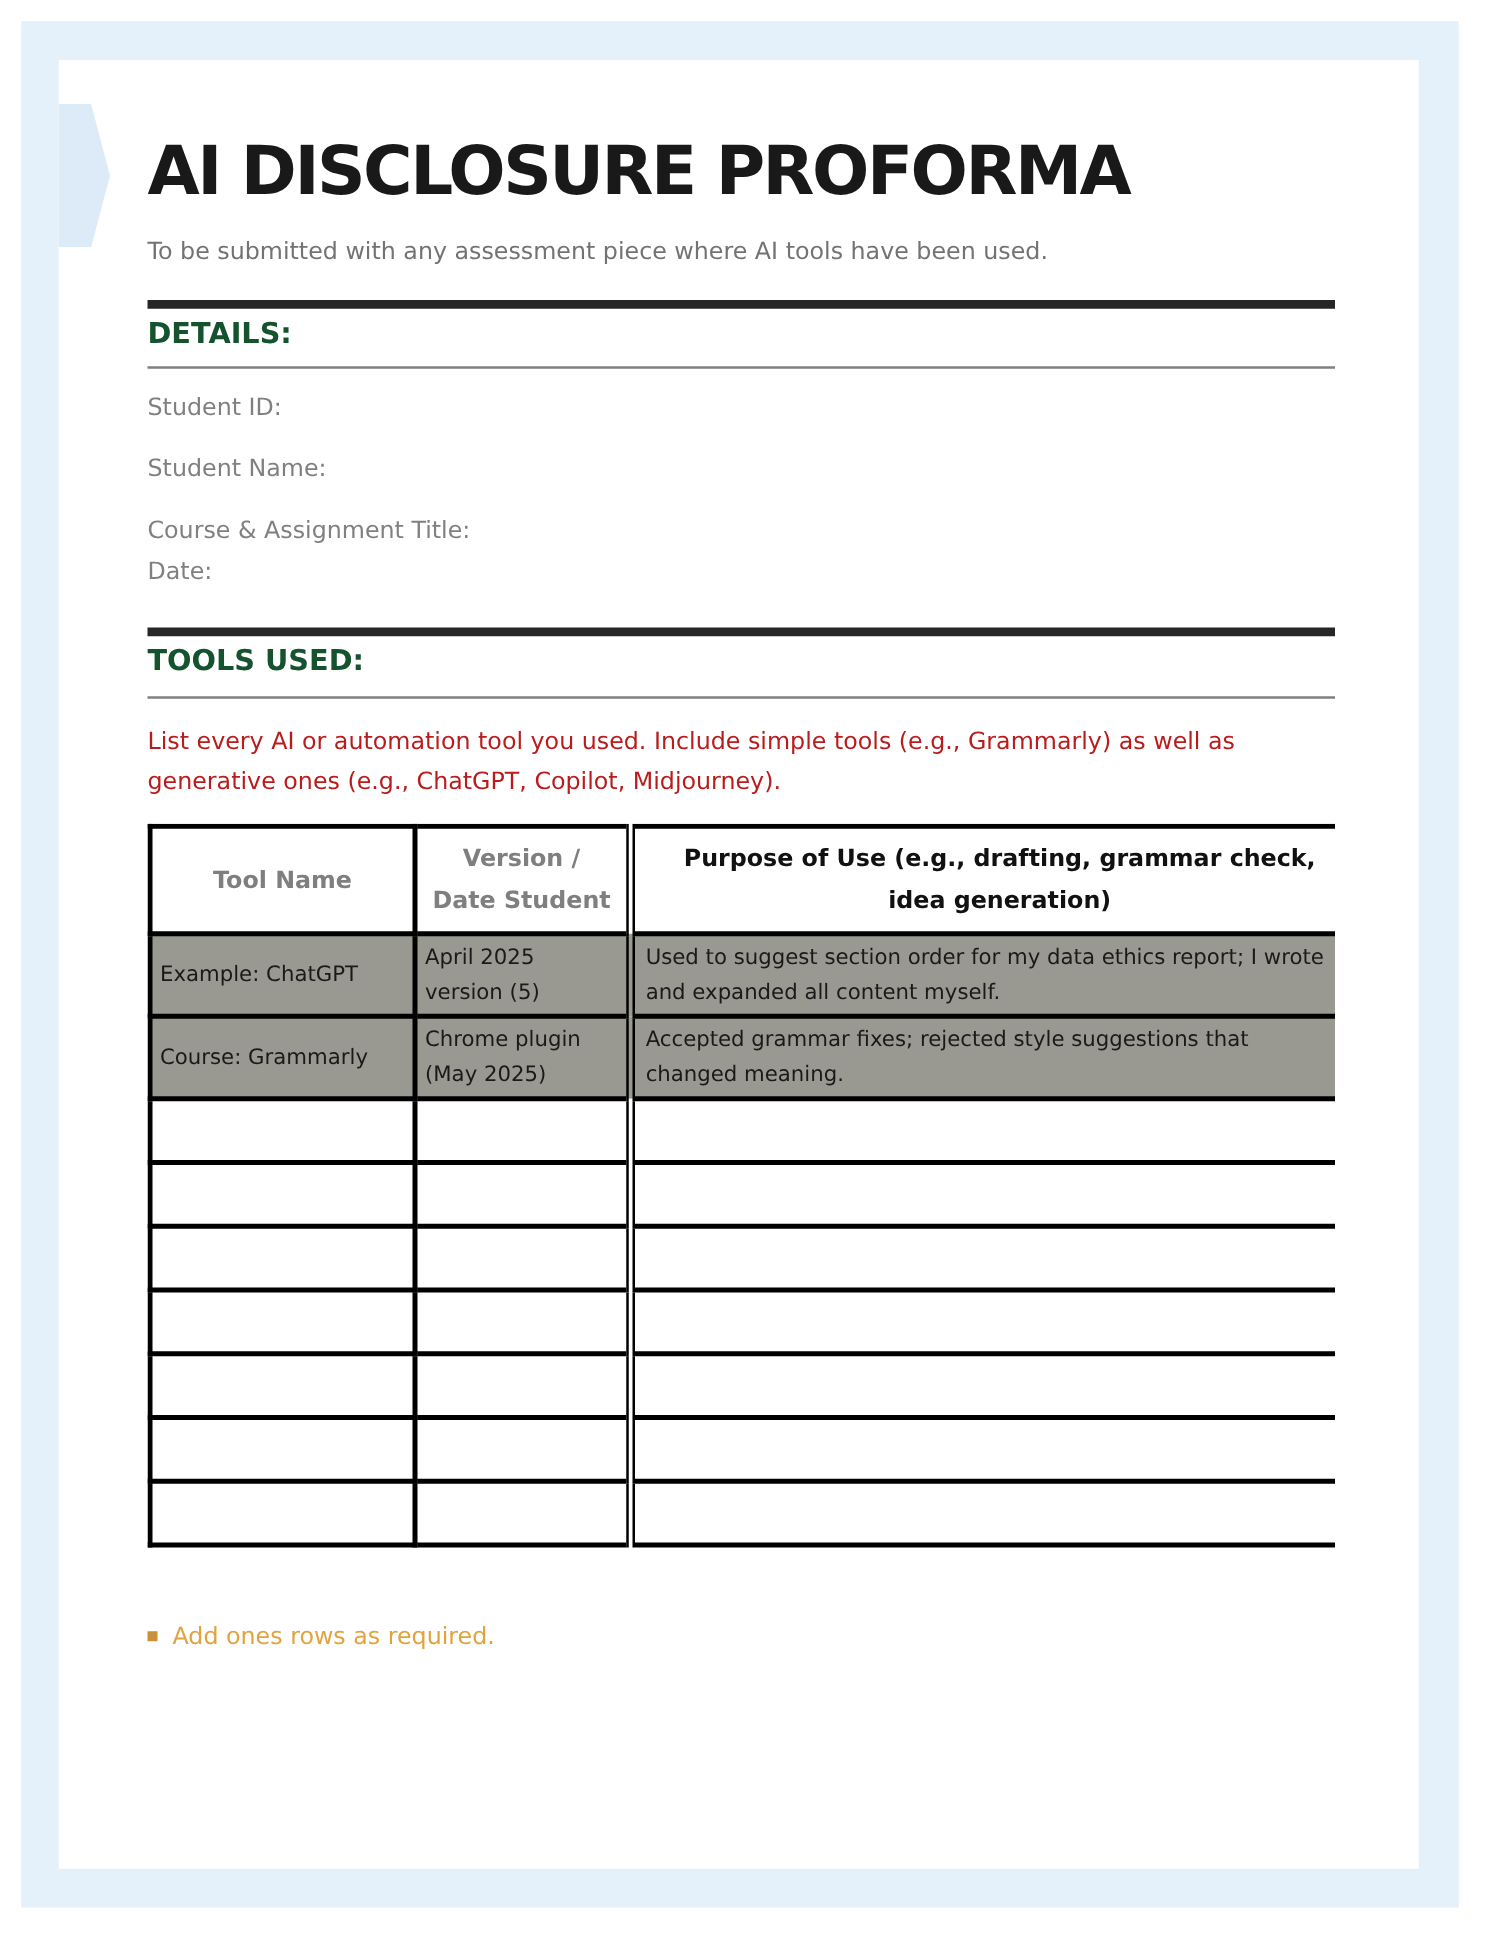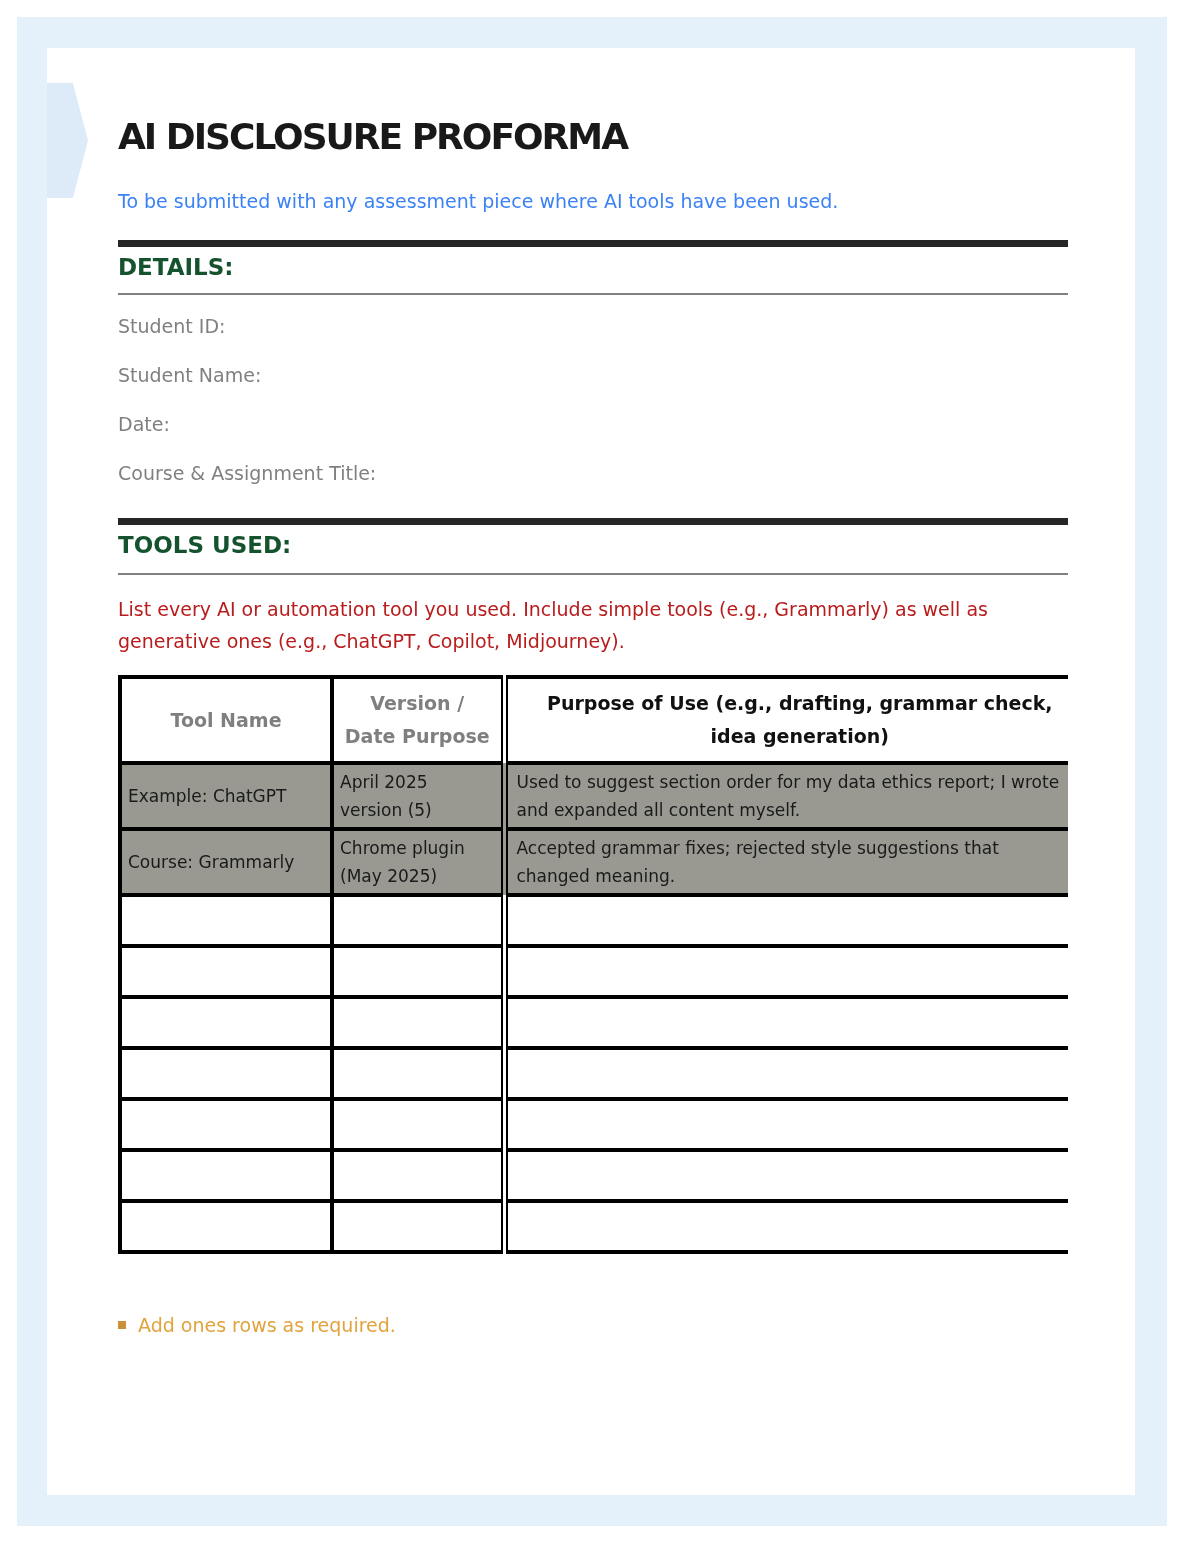"AI DISCLOSURE PROFORMA" h1.doc-title { font-size: 36px -> 54px }
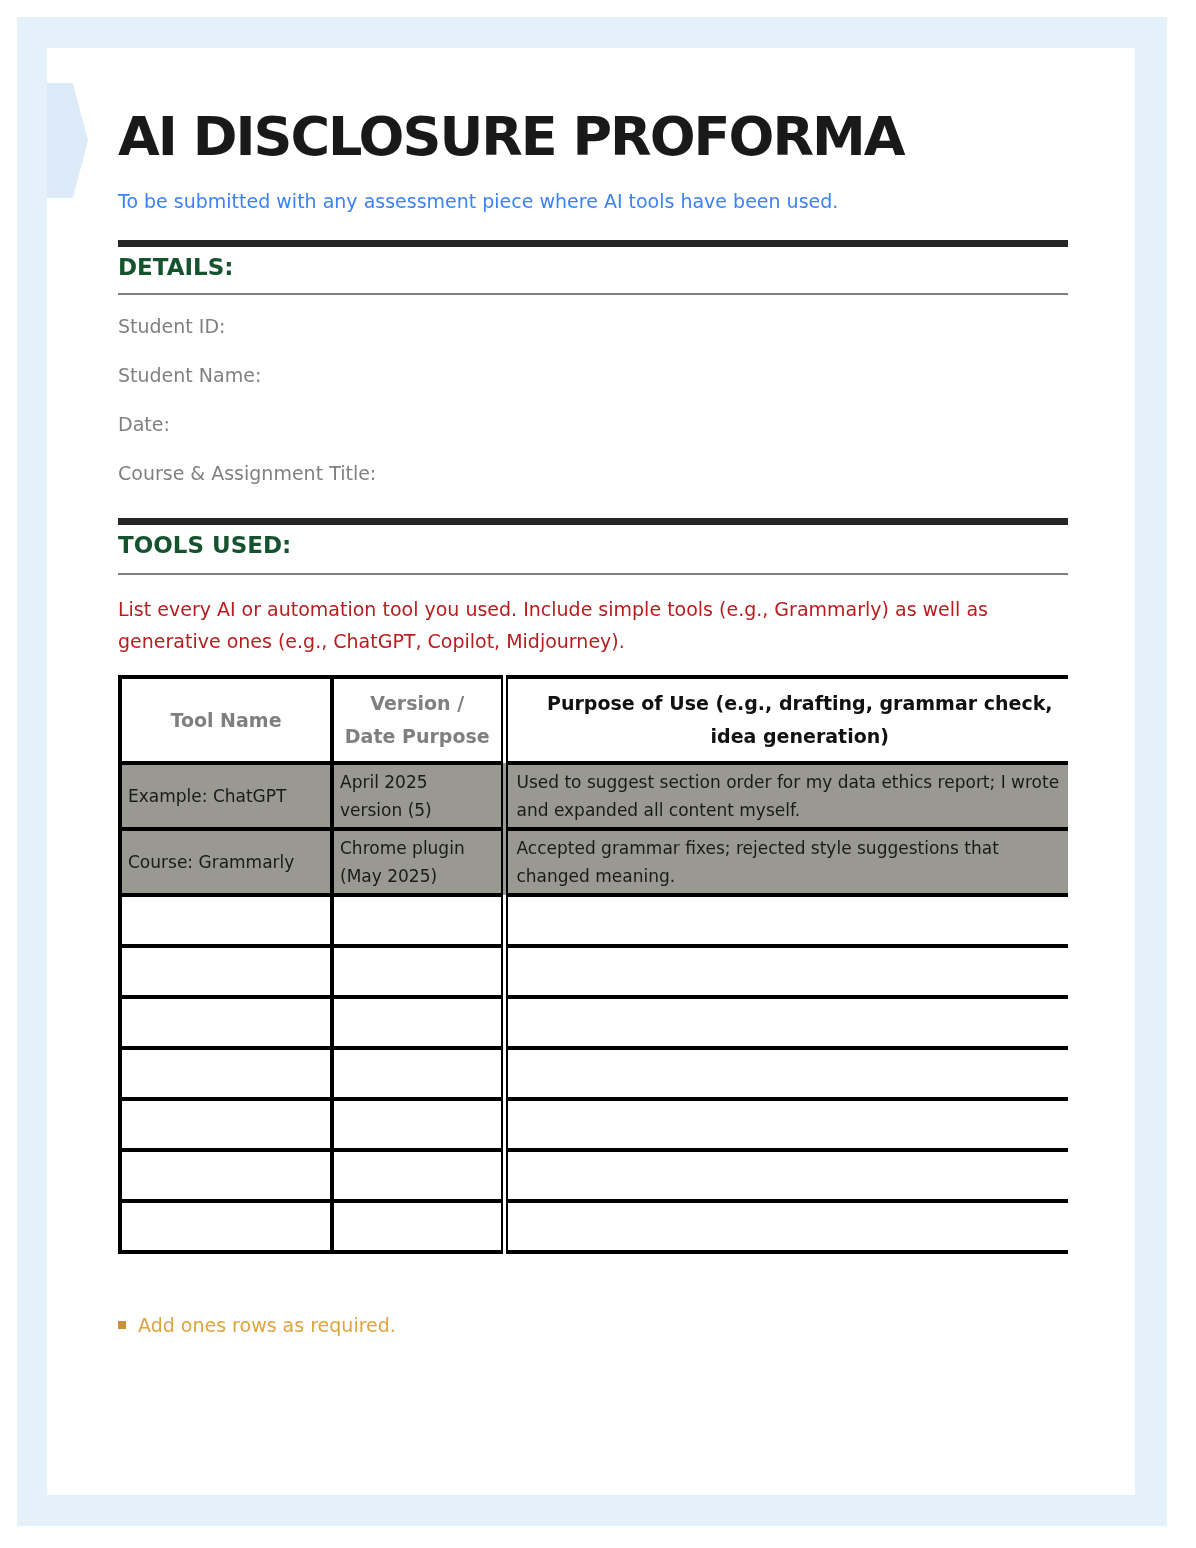"To be submitted with any" .doc-subtitle { color: #3b82f6 -> #737373 }
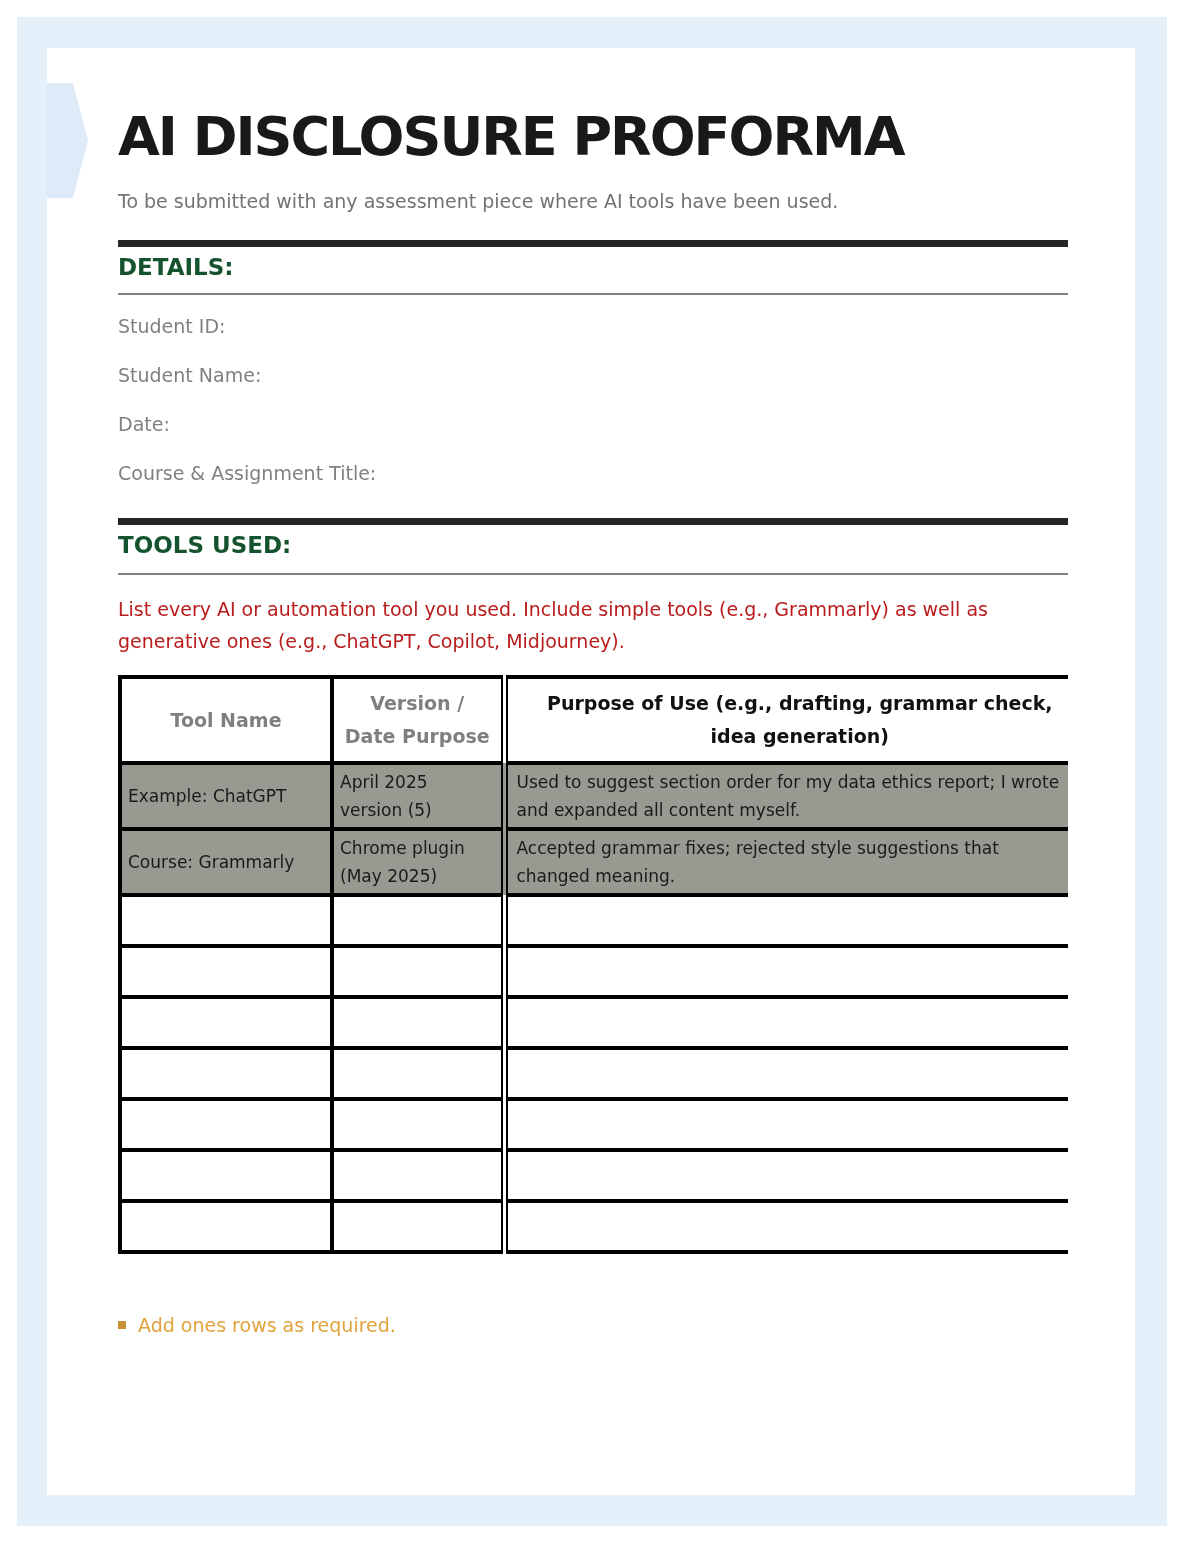"Date:" div.field-row { order: before "Course & Assignment Title:" -> after "Course & Assignment Title:" }
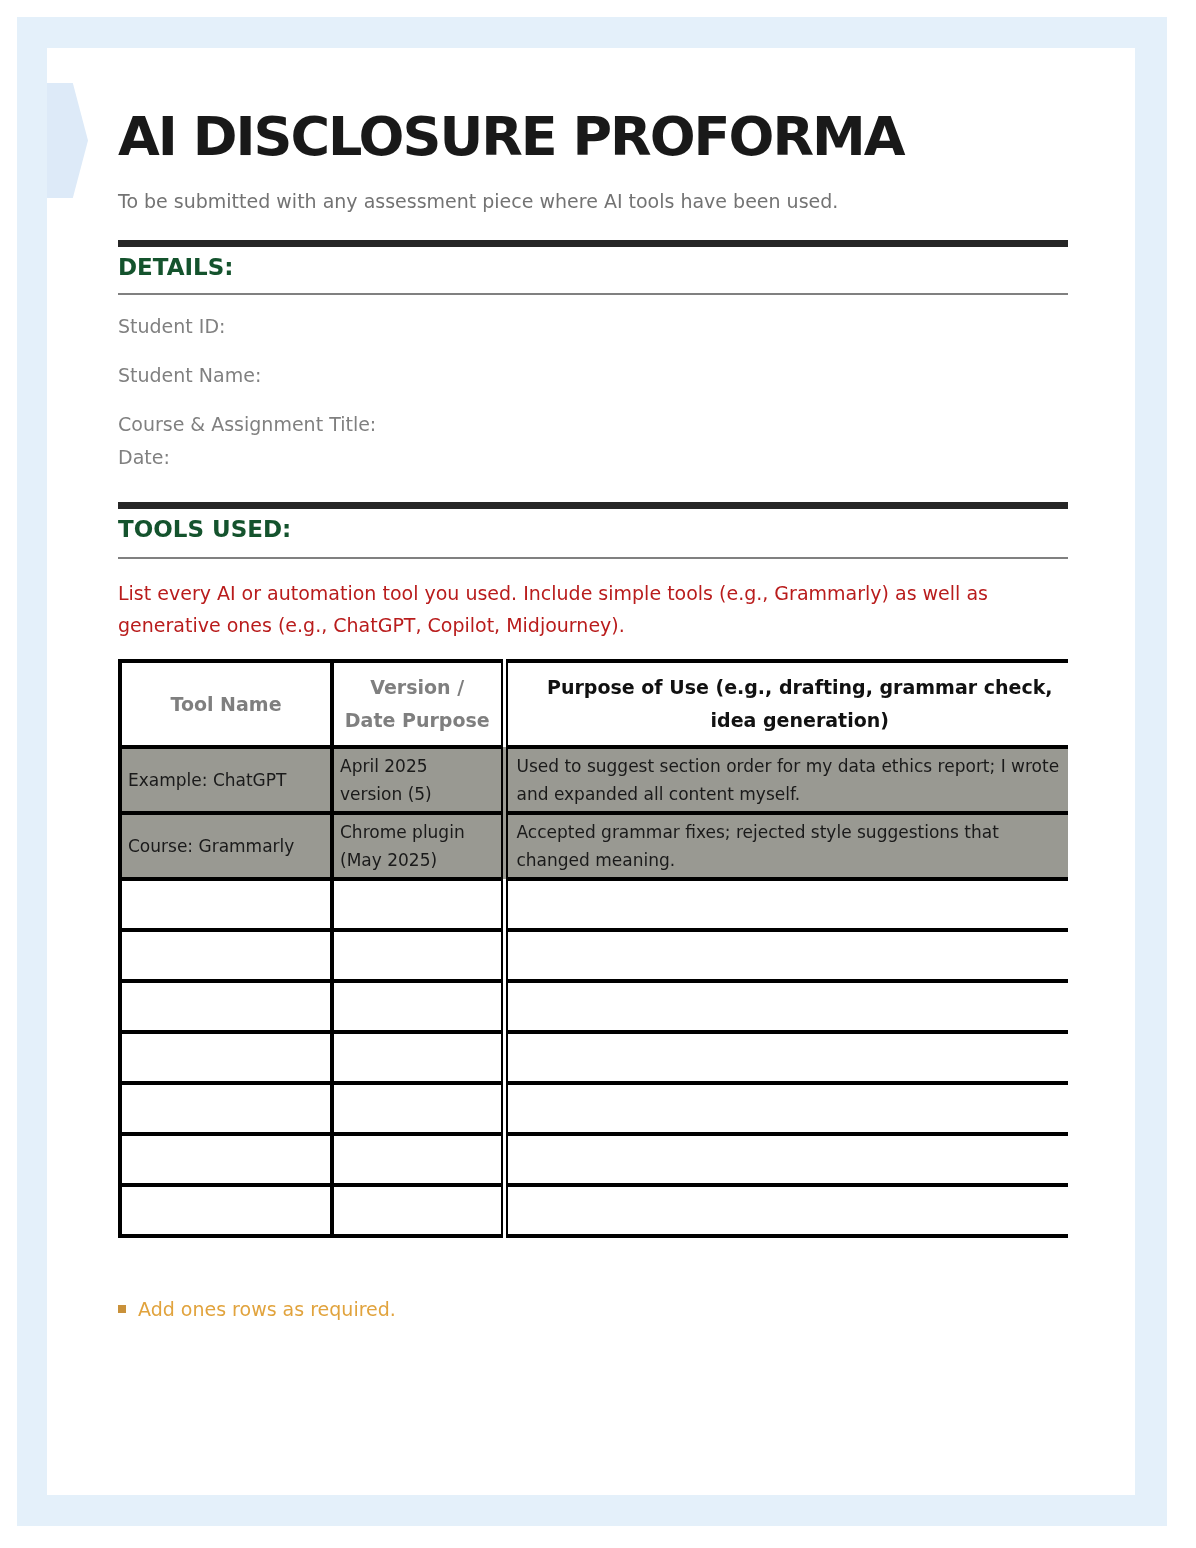"Version / Date Purpose" th.gray-head { text: Purpose -> Student }
